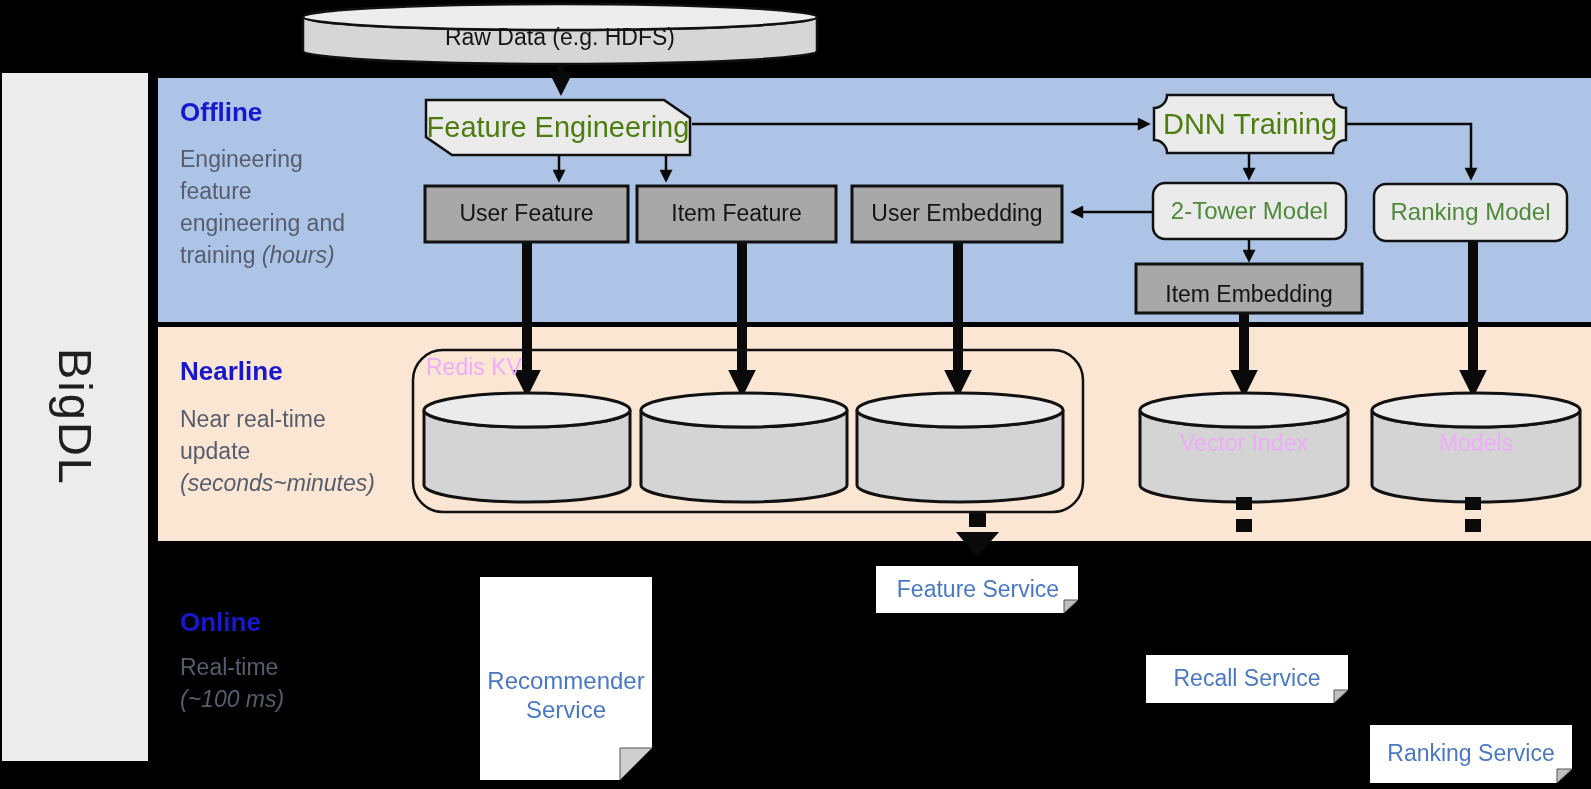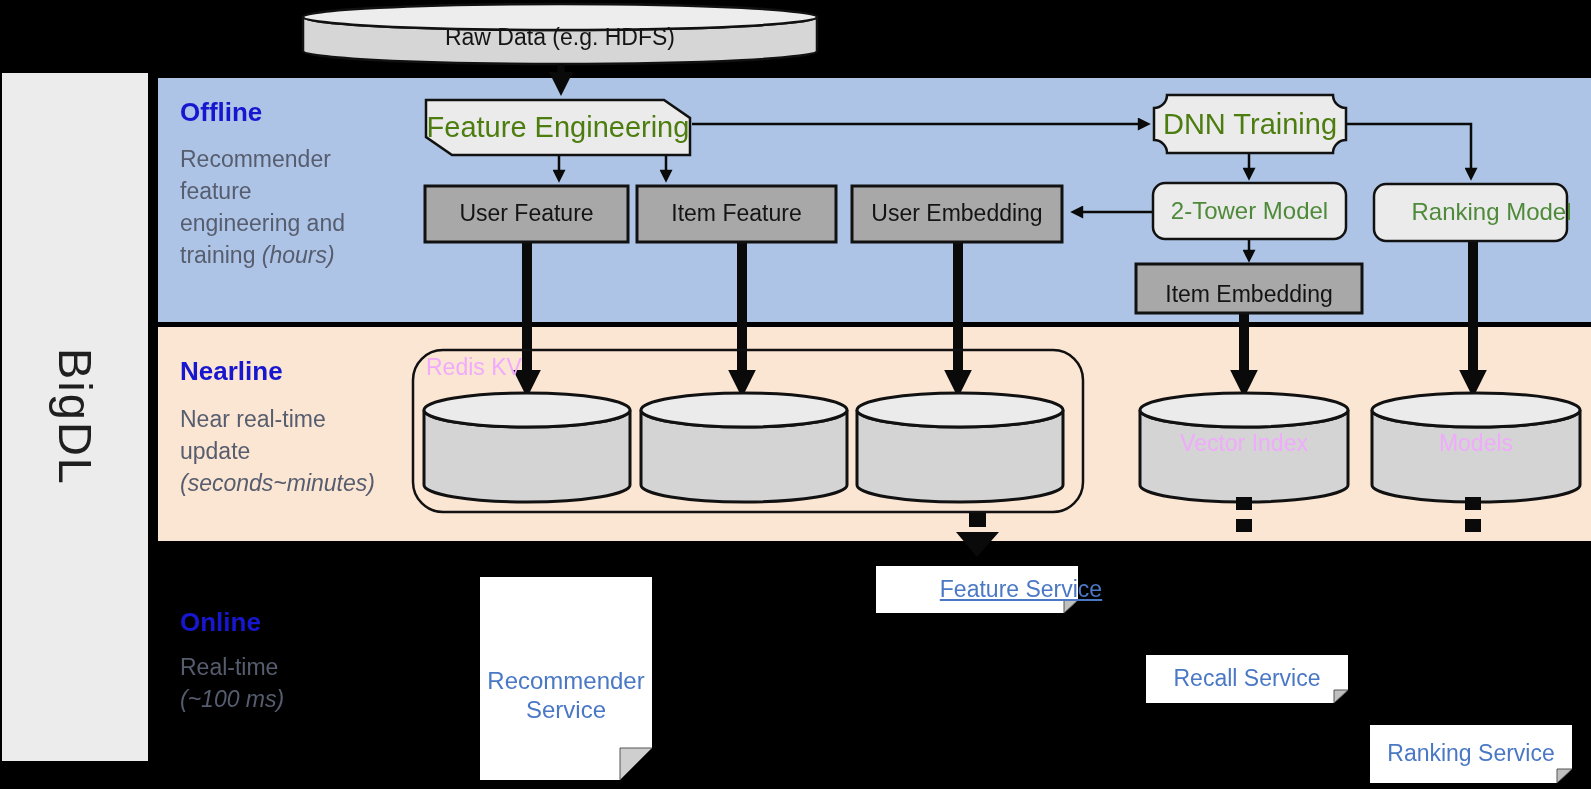"Recommender" div { text: Recommender -> Engineering }
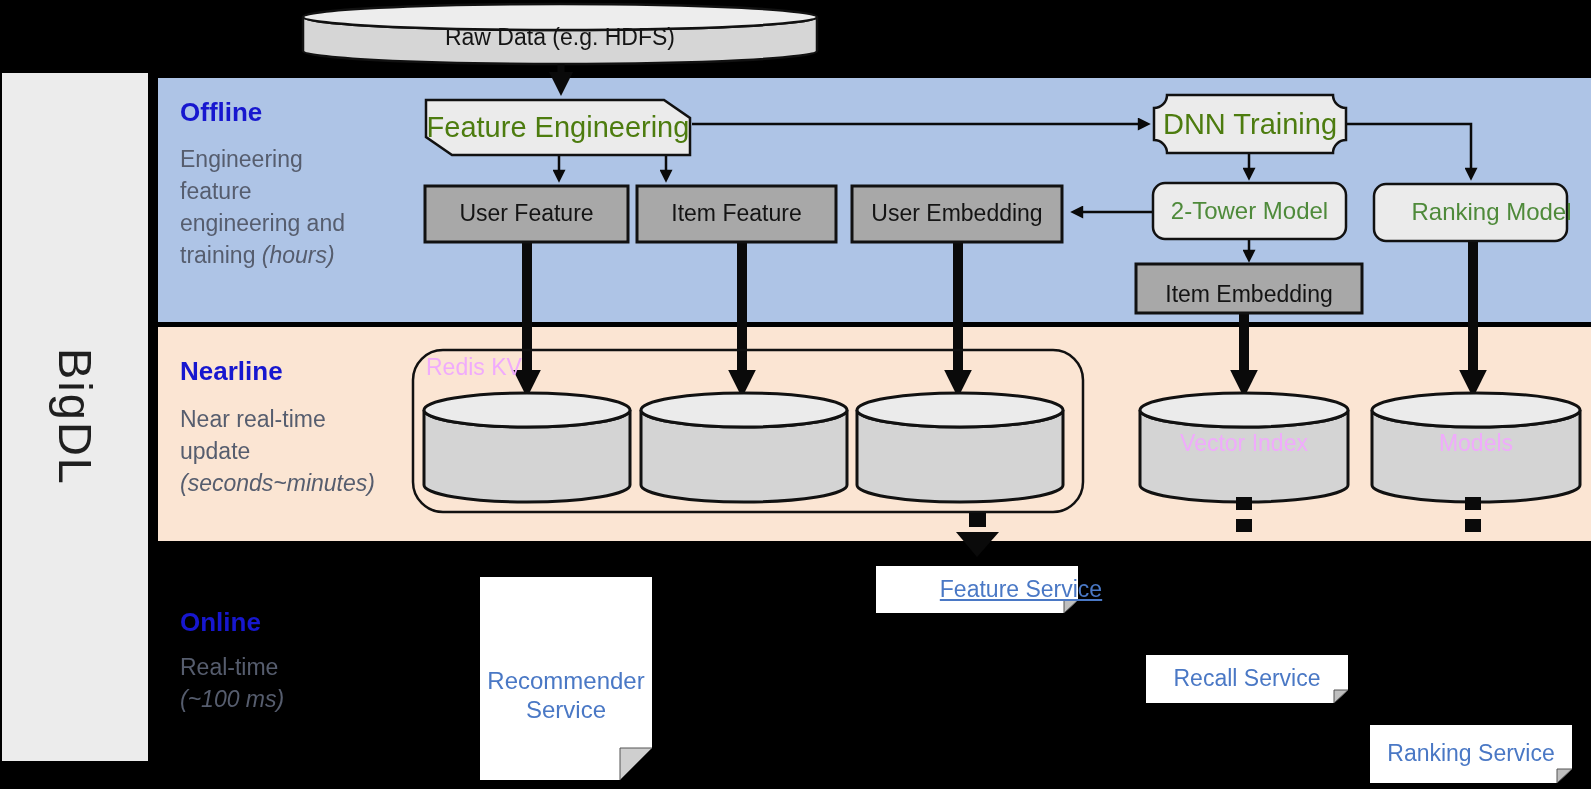"Ranking Model" div.lbl { padding-left: 21px -> none }
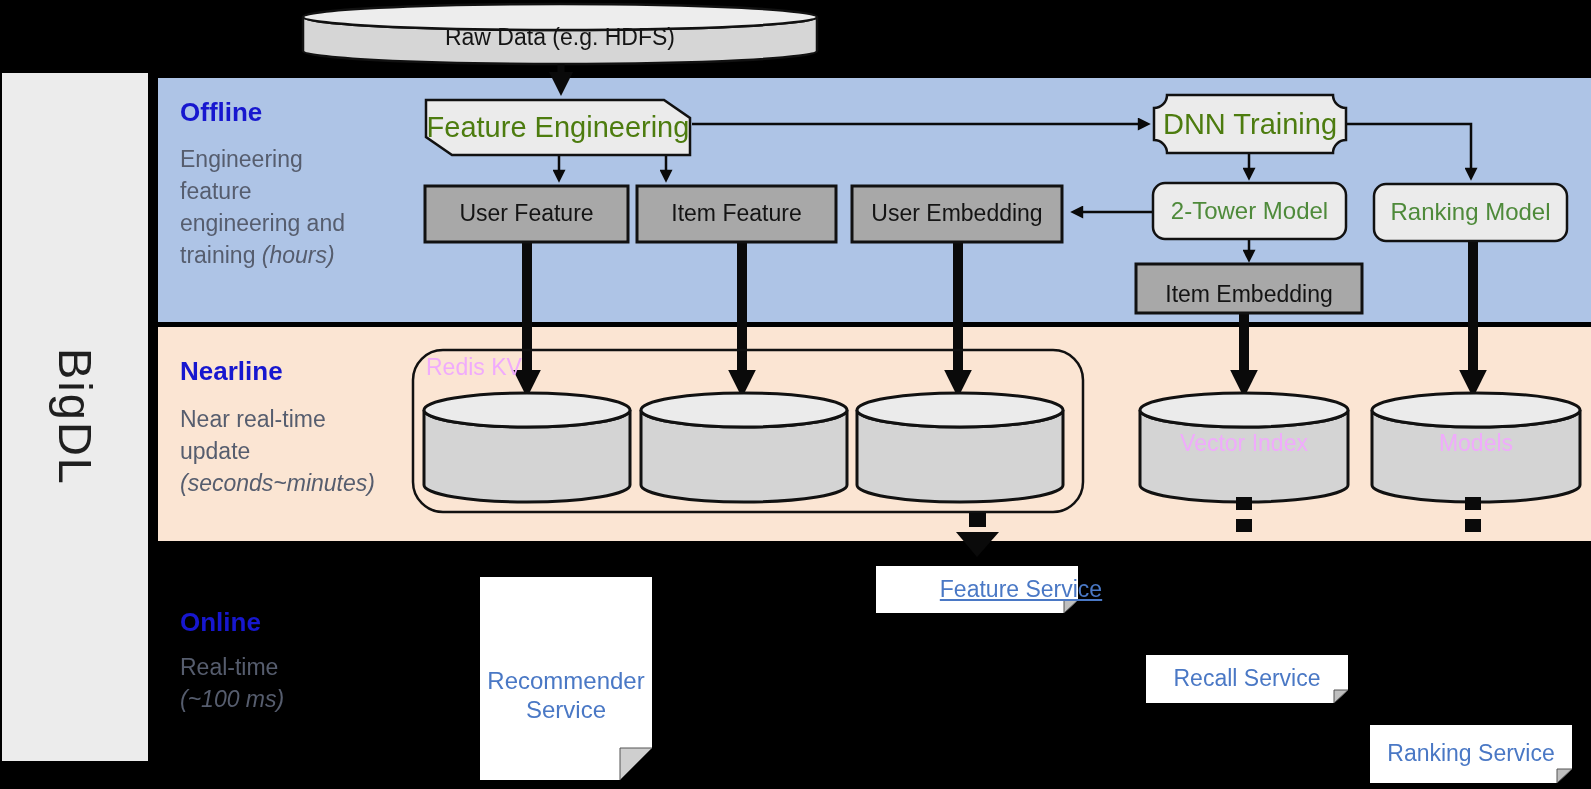"Feature Service" div.lbl { left: 905px -> 862px; text-decoration: underline -> none }
